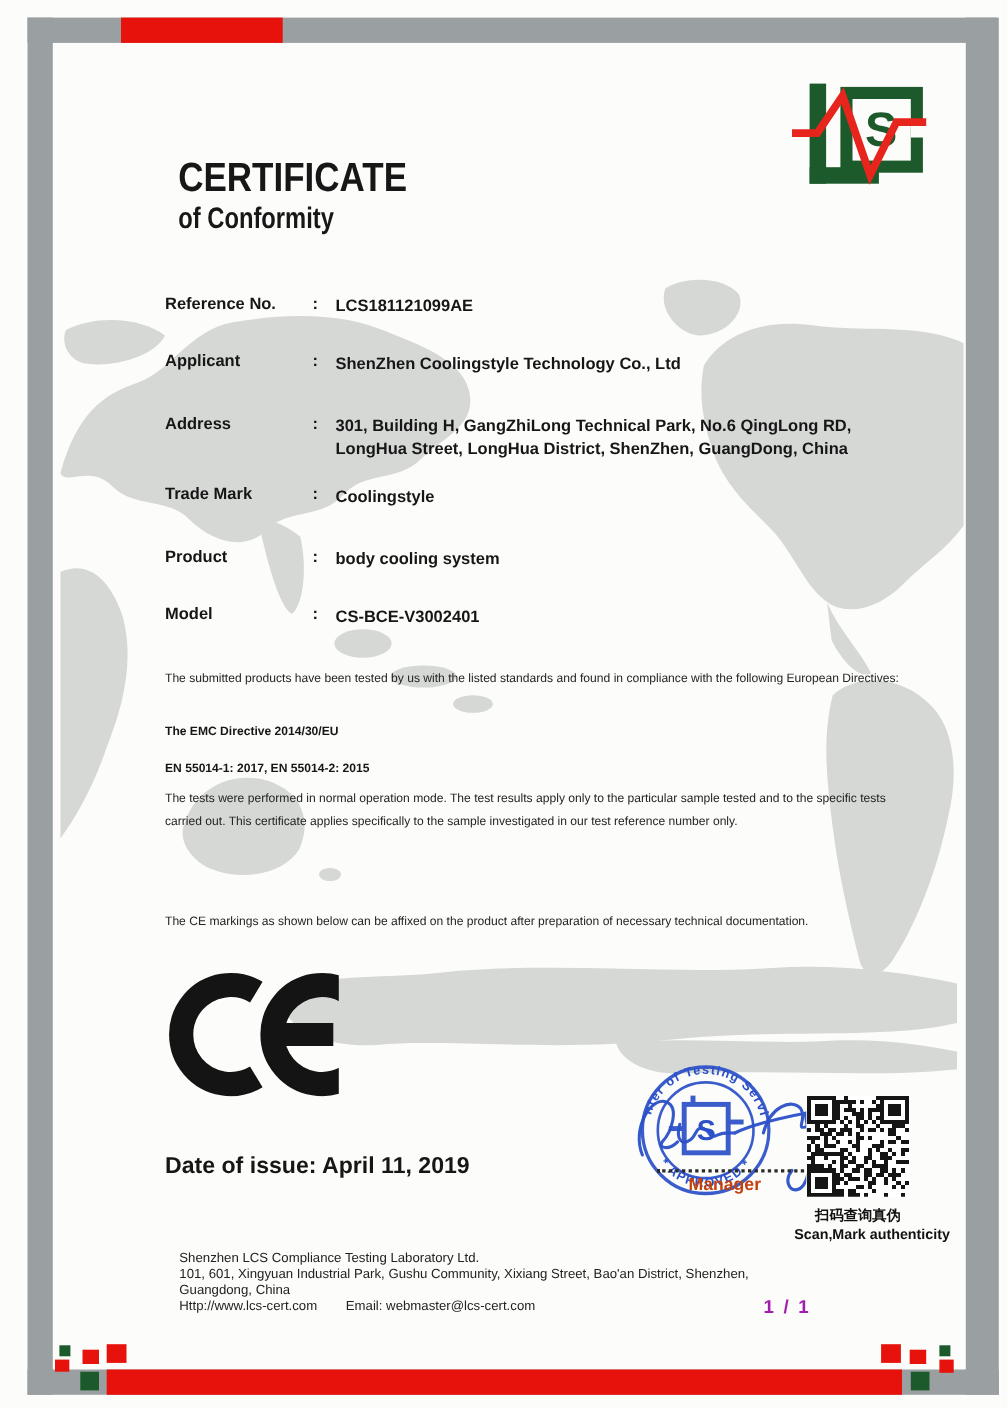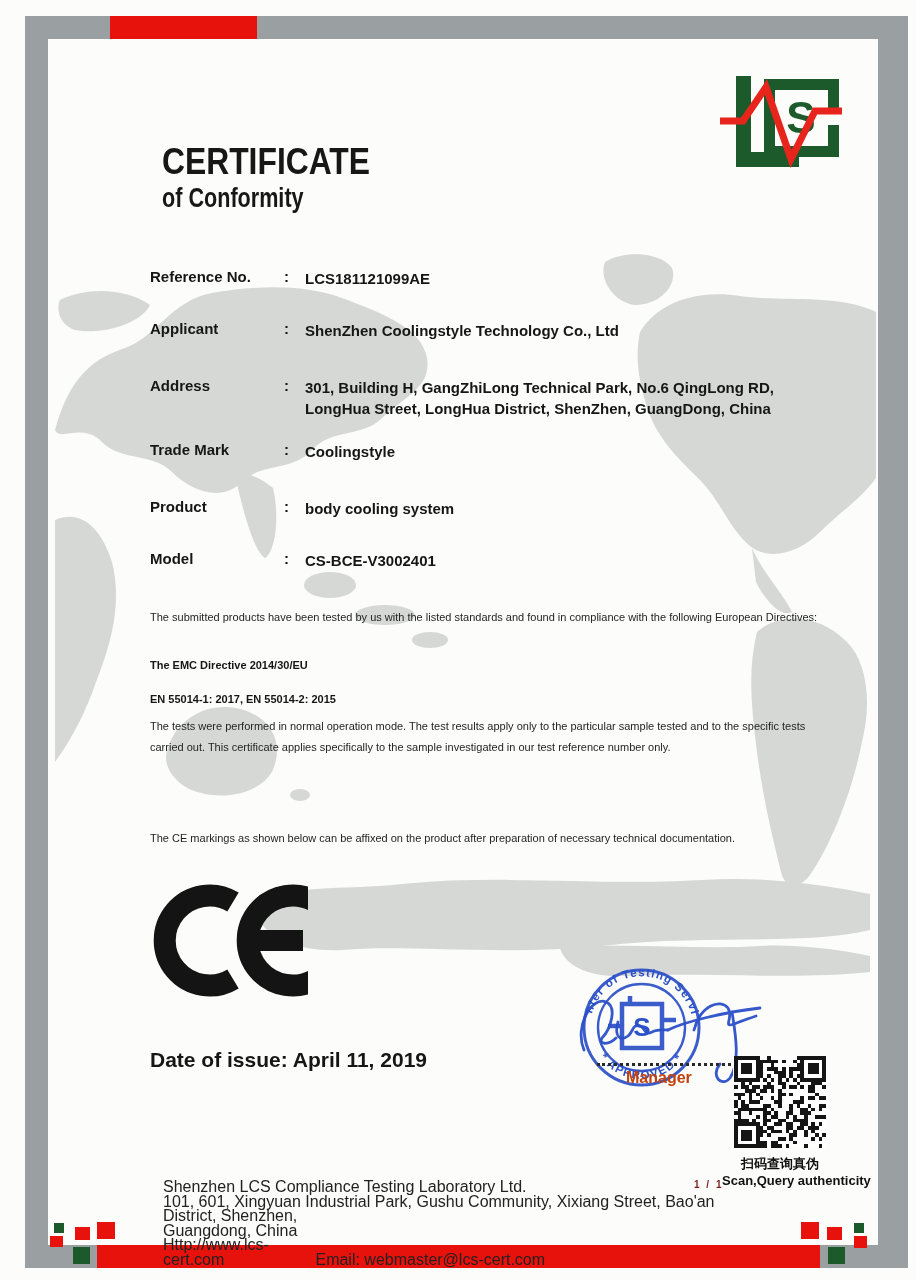"扫码查询真伪" .qr-wrap { top: 1056px -> 996px }
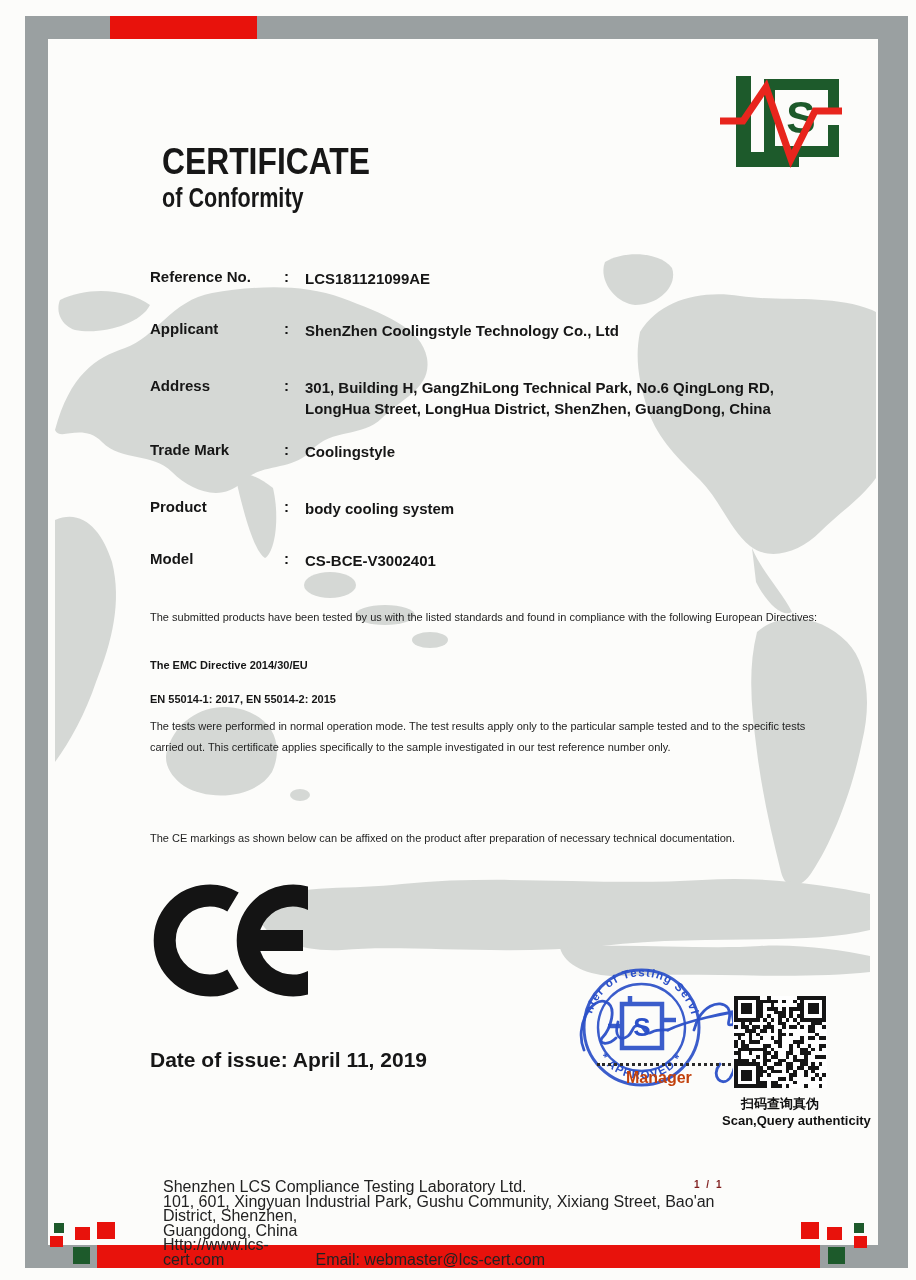"Scan,Query authenticity" div.qr-caption-en { text: Scan,Query -> Scan,Mark }
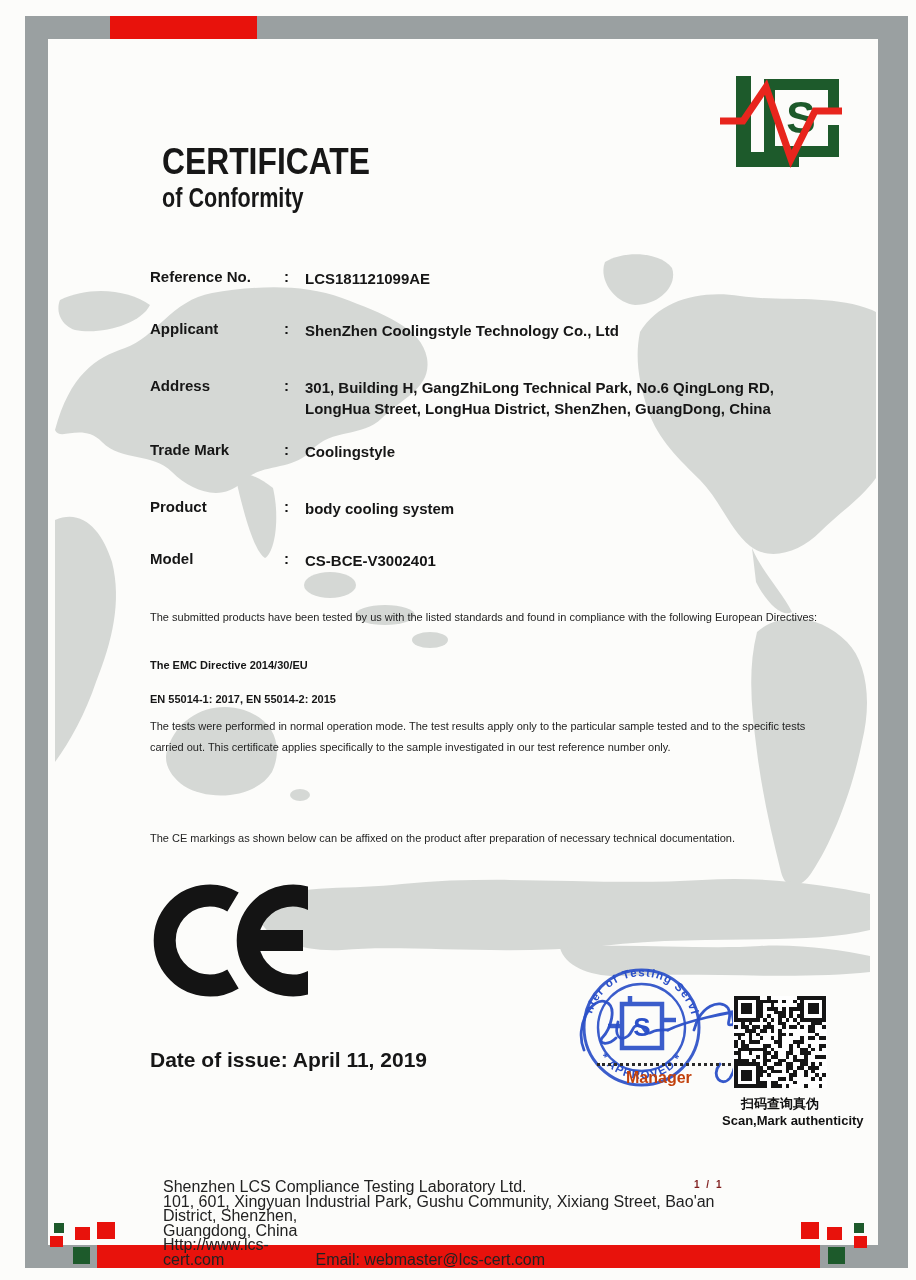"Shenzhen LCS Compliance Testing" .footer { font-size: 16px -> 12px; top: 1180px -> 1136px }
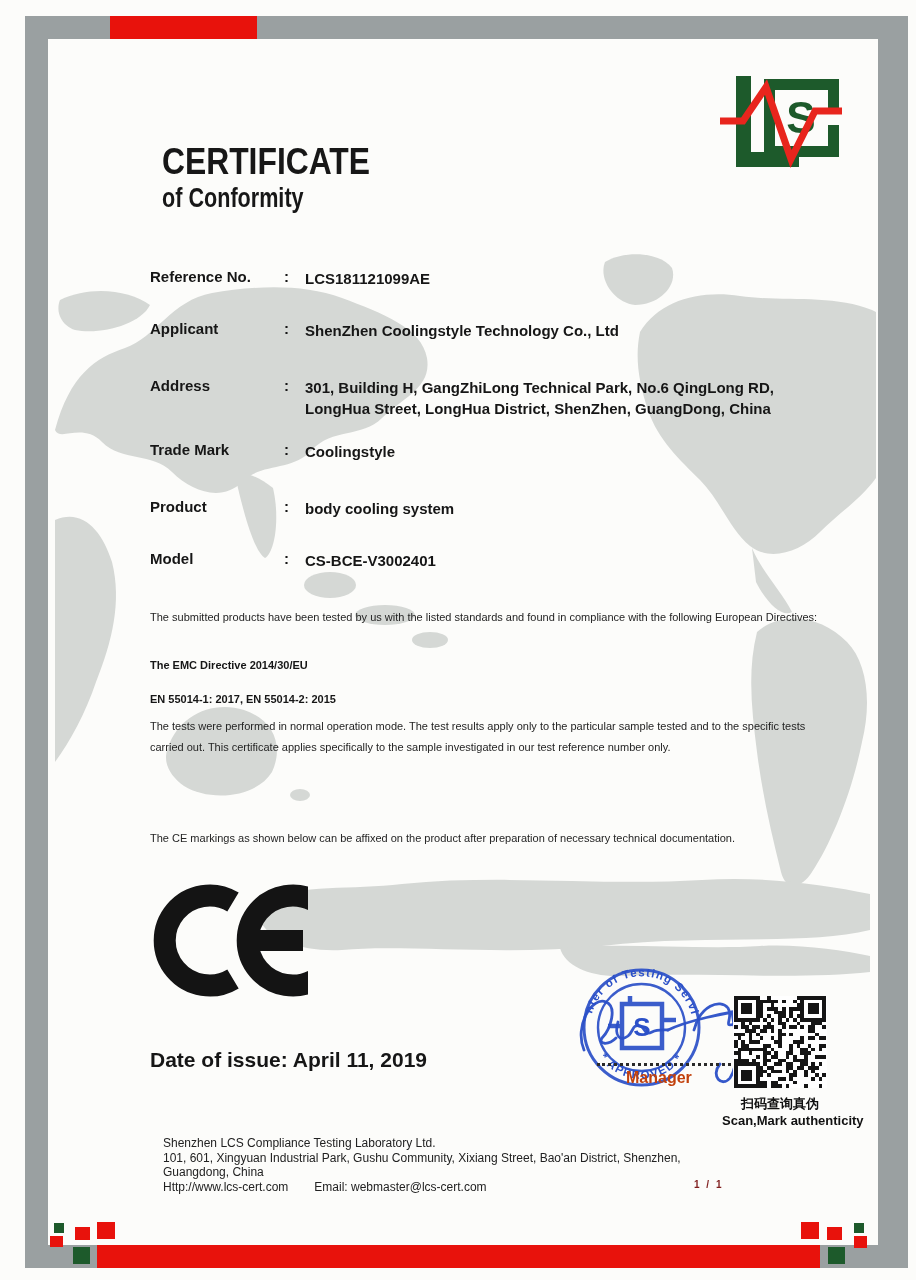"1 / 1" .page-num { color: #7f1d1d -> #a21caf; font-size: 10px -> 17px }
